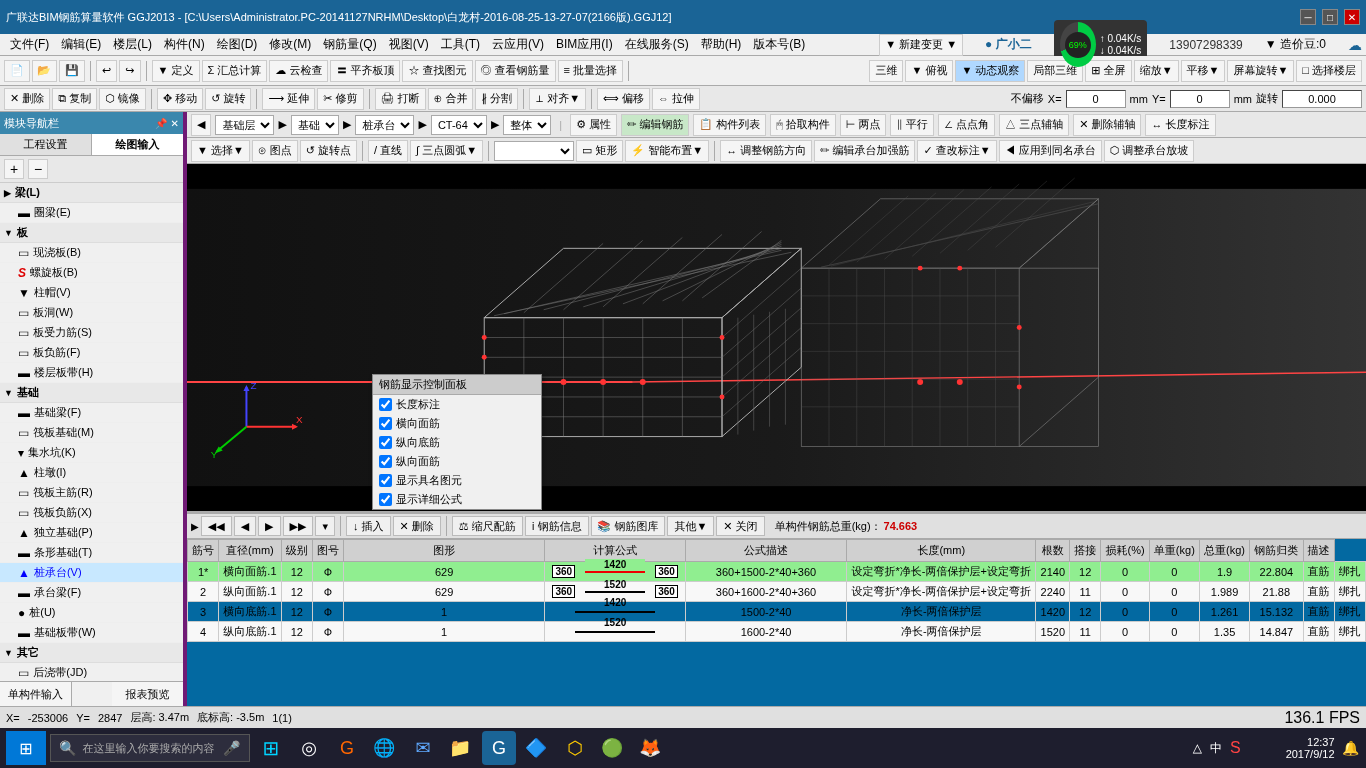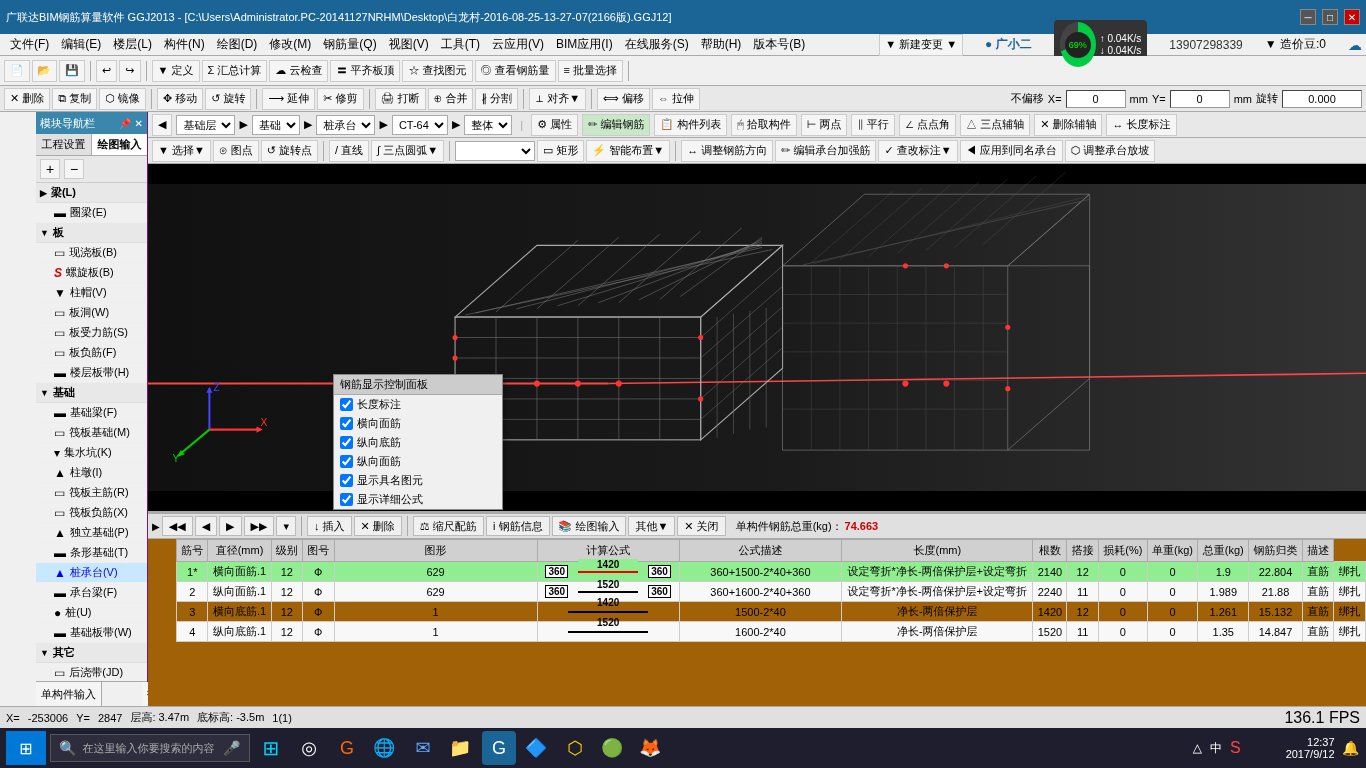"三维" span { html: none -> <span> <button>三维</button> <button>▼ 俯视</button> <button>▼ 动态观察</button> <button>局部三维</button> <button>⊞ 全屏</button> <button>缩放▼</button> <button>平移▼</button> <button>屏幕旋转▼</button> <button>□ 选择楼层</button> </span> }
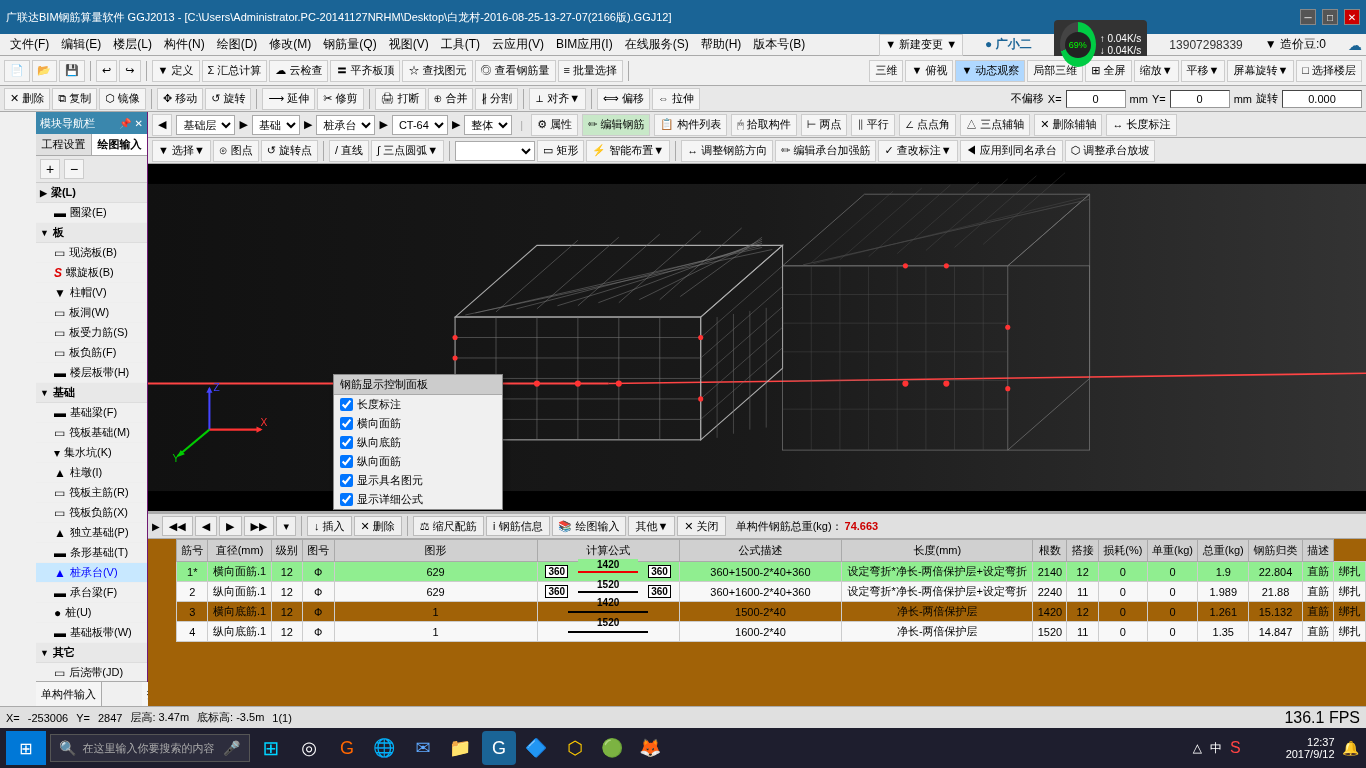"模块导航栏" #sidebar { border-right: 1px solid #701a75 -> 4px solid #701a75; padding-left: 36px -> none; width: 148px -> 187px }
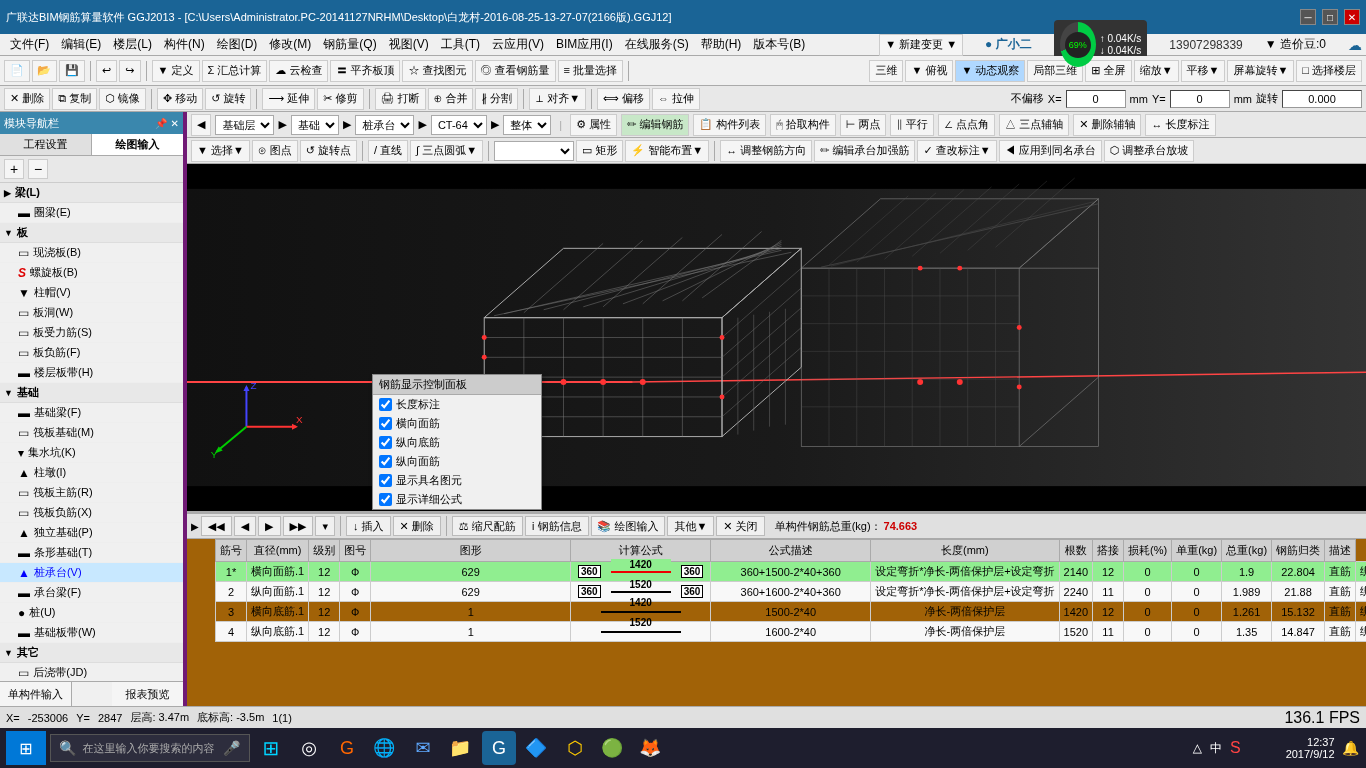"📚 绘图输入" button.snap-btn { text: 绘图输入 -> 钢筋图库 }
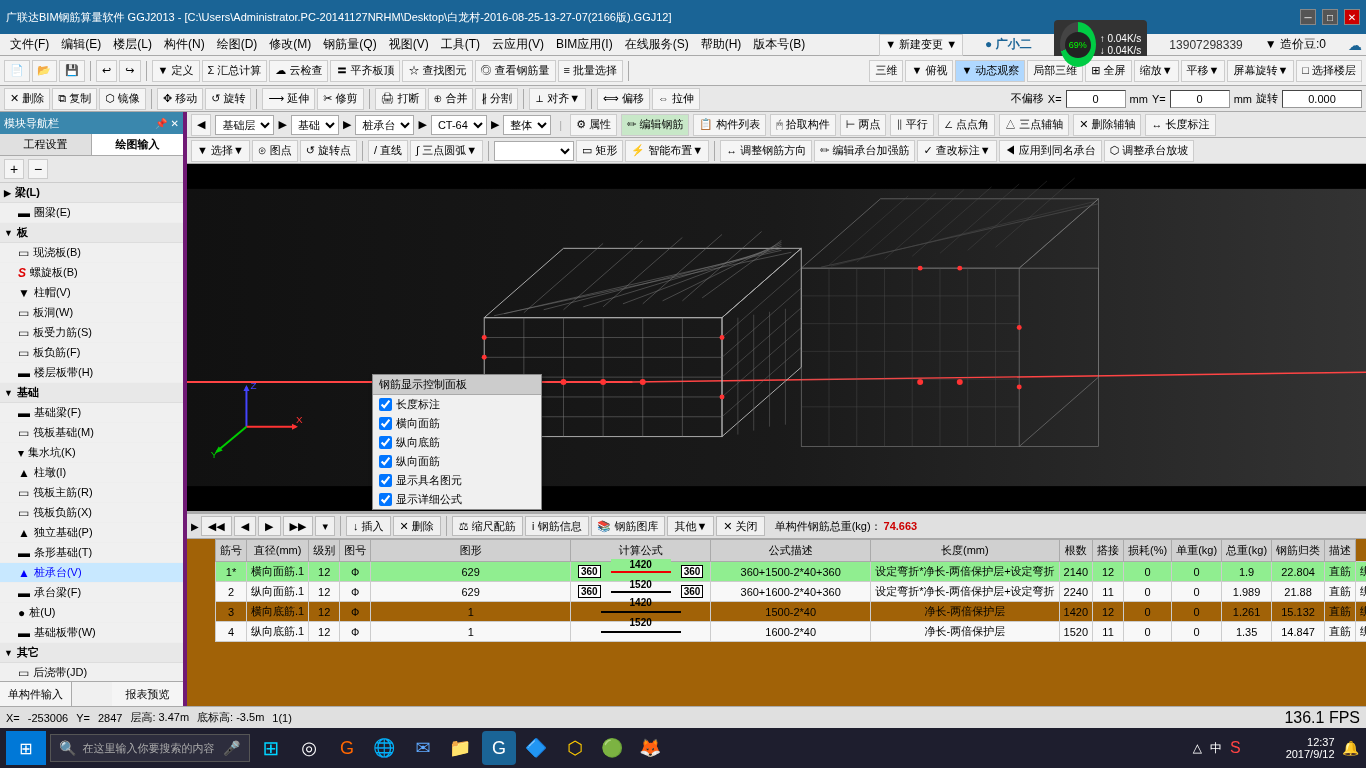"筋号" #rebar-table-container { background: #a16207 -> #0369a1; padding-left: 28px -> none }
